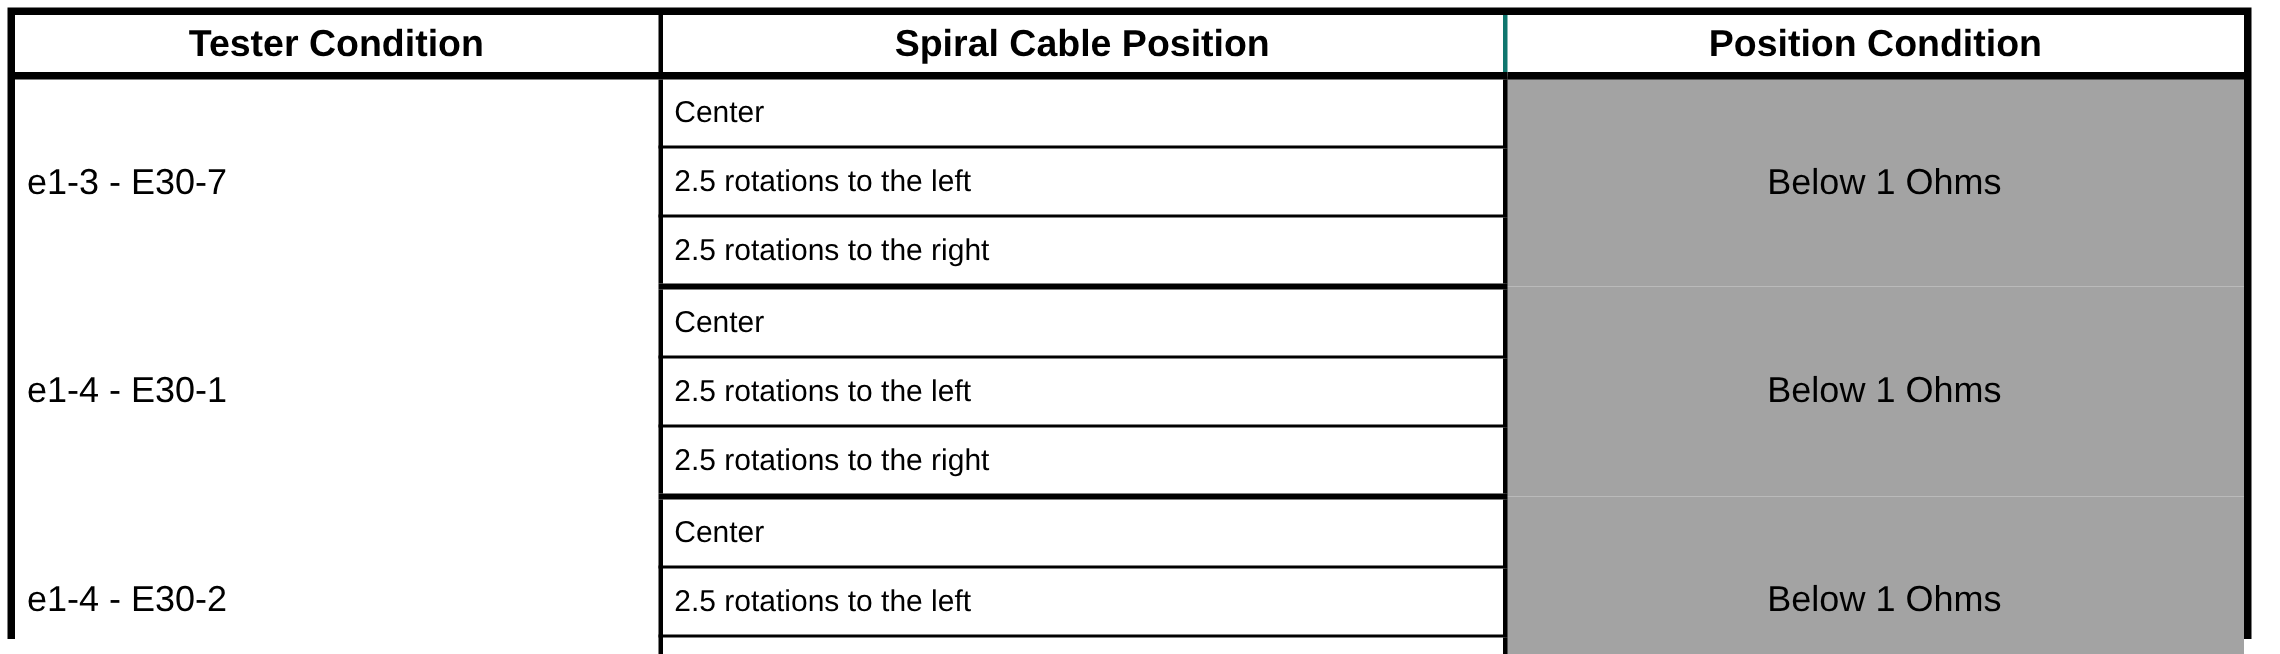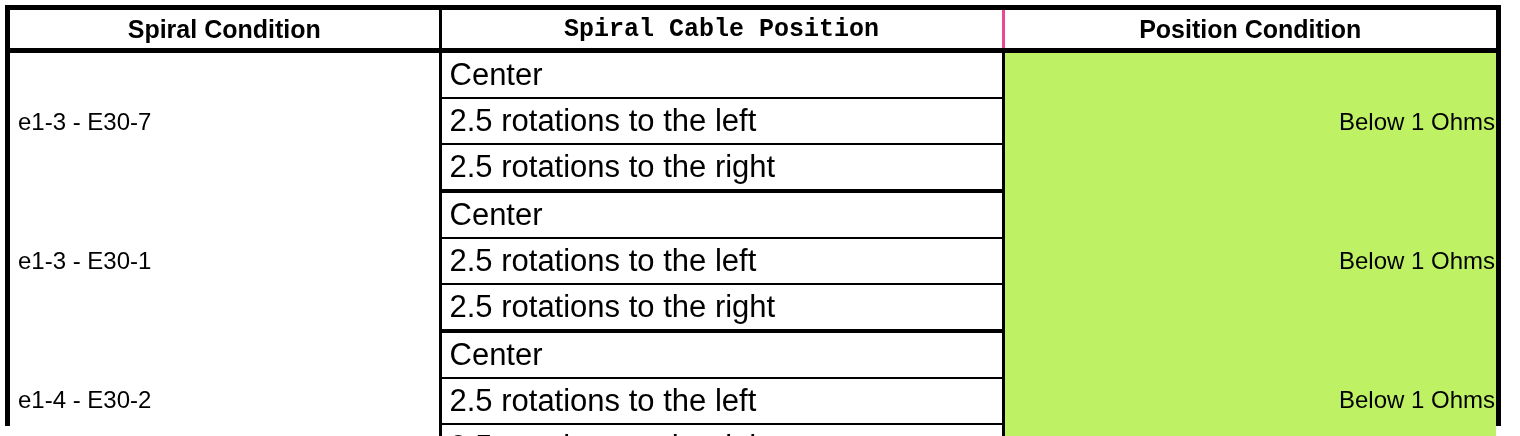"Spiral Condition" th.th-tester { text: Spiral -> Tester }
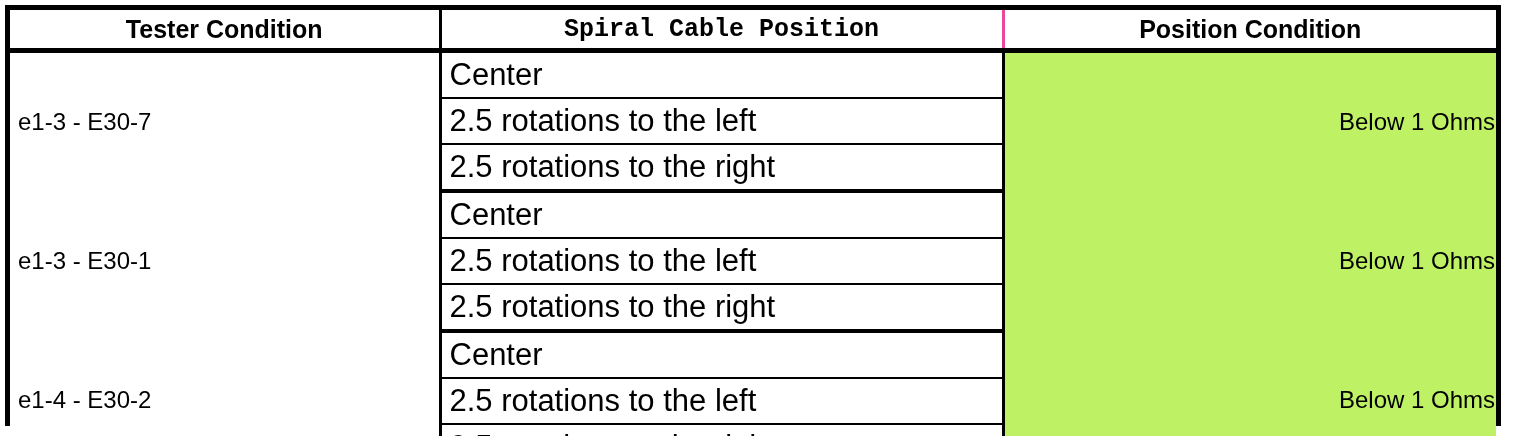"Spiral Cable Position" tr.header-row > th.th-position { border-right: 3px solid #ec4899 -> 3px solid #0f766e; font-family: Liberation Mono, monospace -> none }
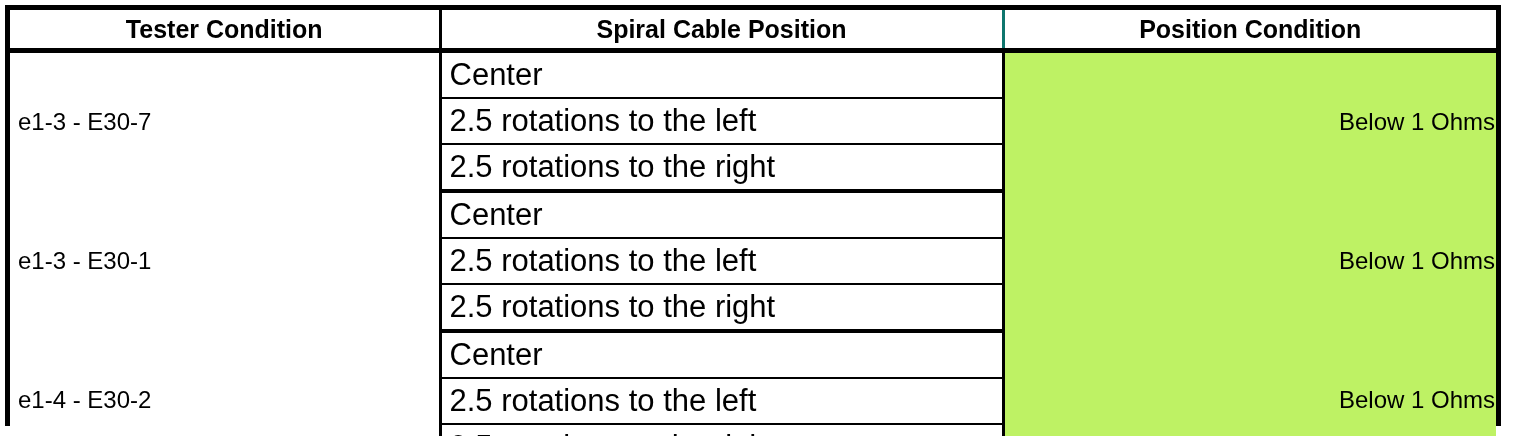"Center" td.position-cell { font-size: 31px -> 20px }
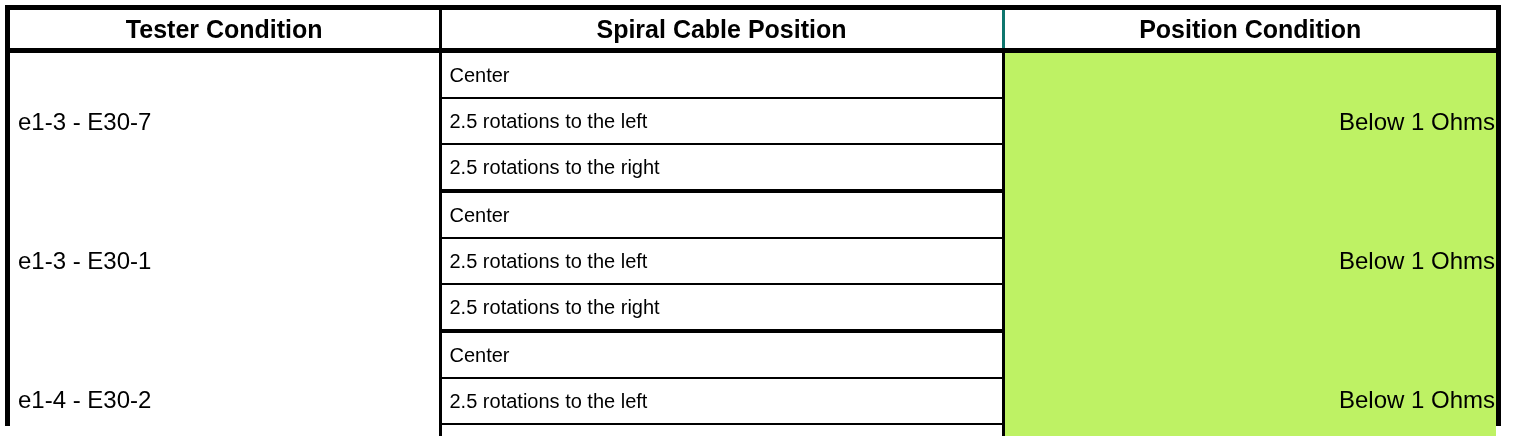"Below 1 Ohms" td.condition-cell { background: #bef264 -> #a3a3a3; text-align: right -> center }
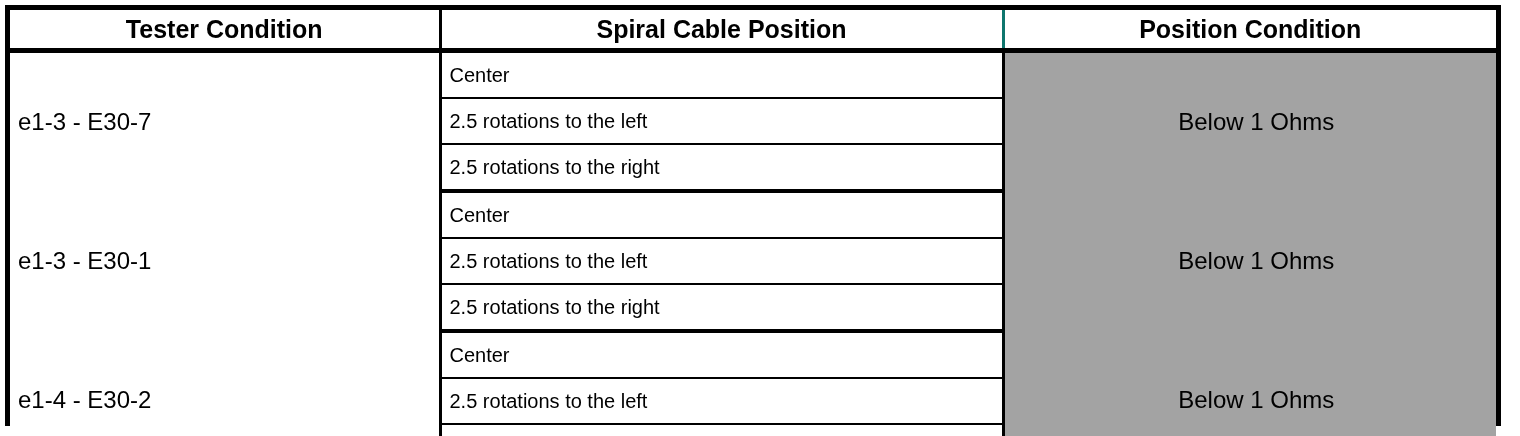"e1-3 - E30-1" td.tester-cell { text: e1-3 -> e1-4 }
